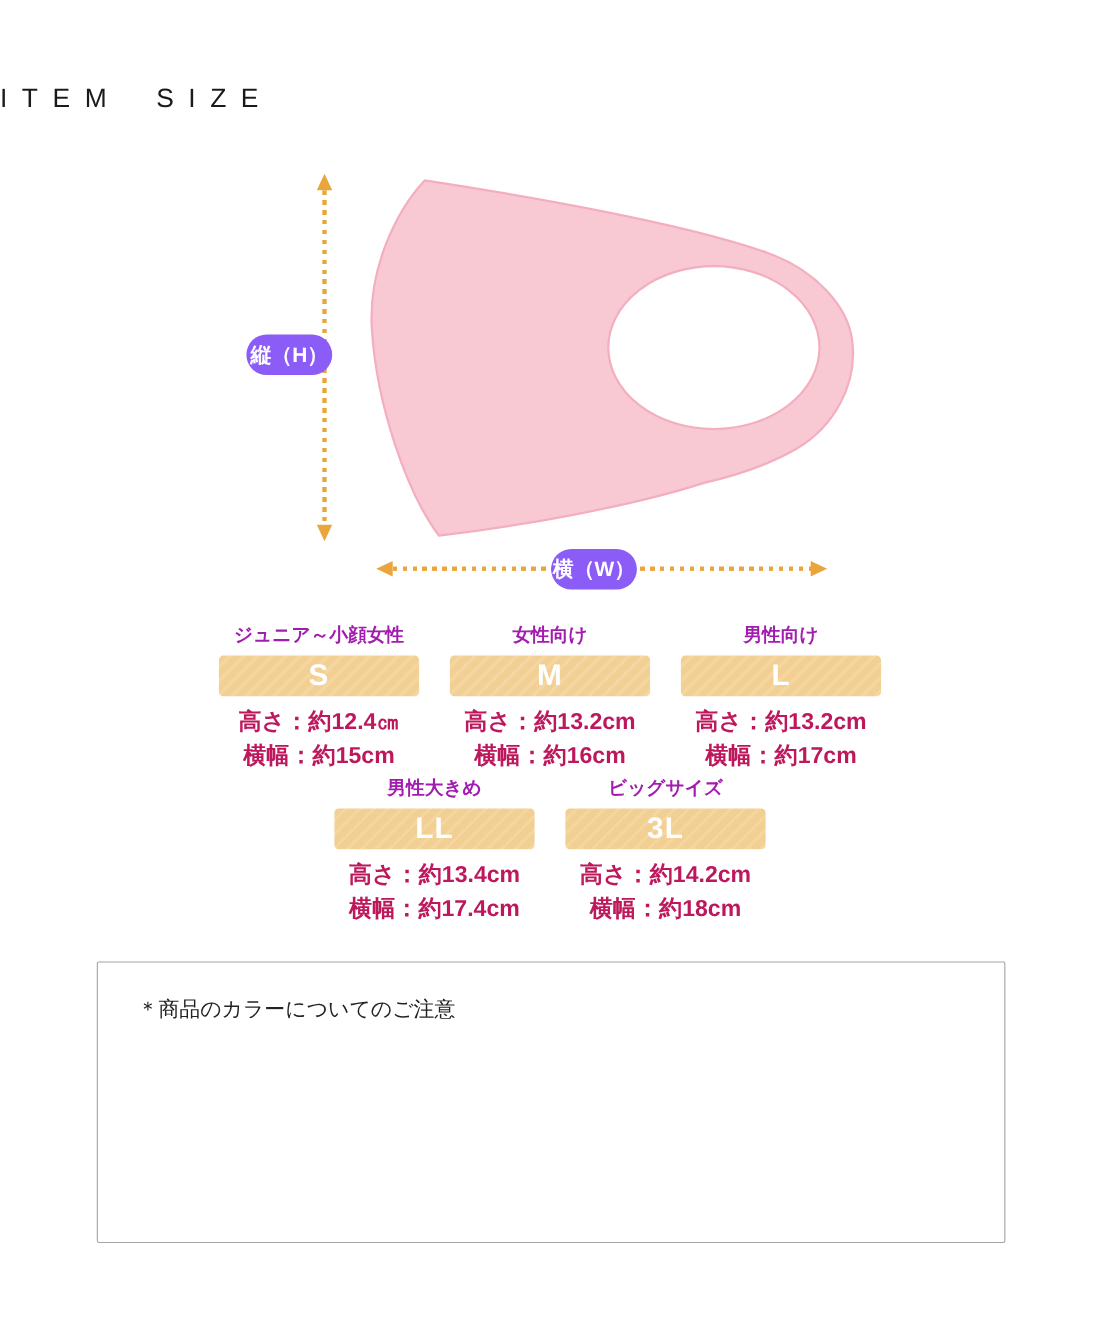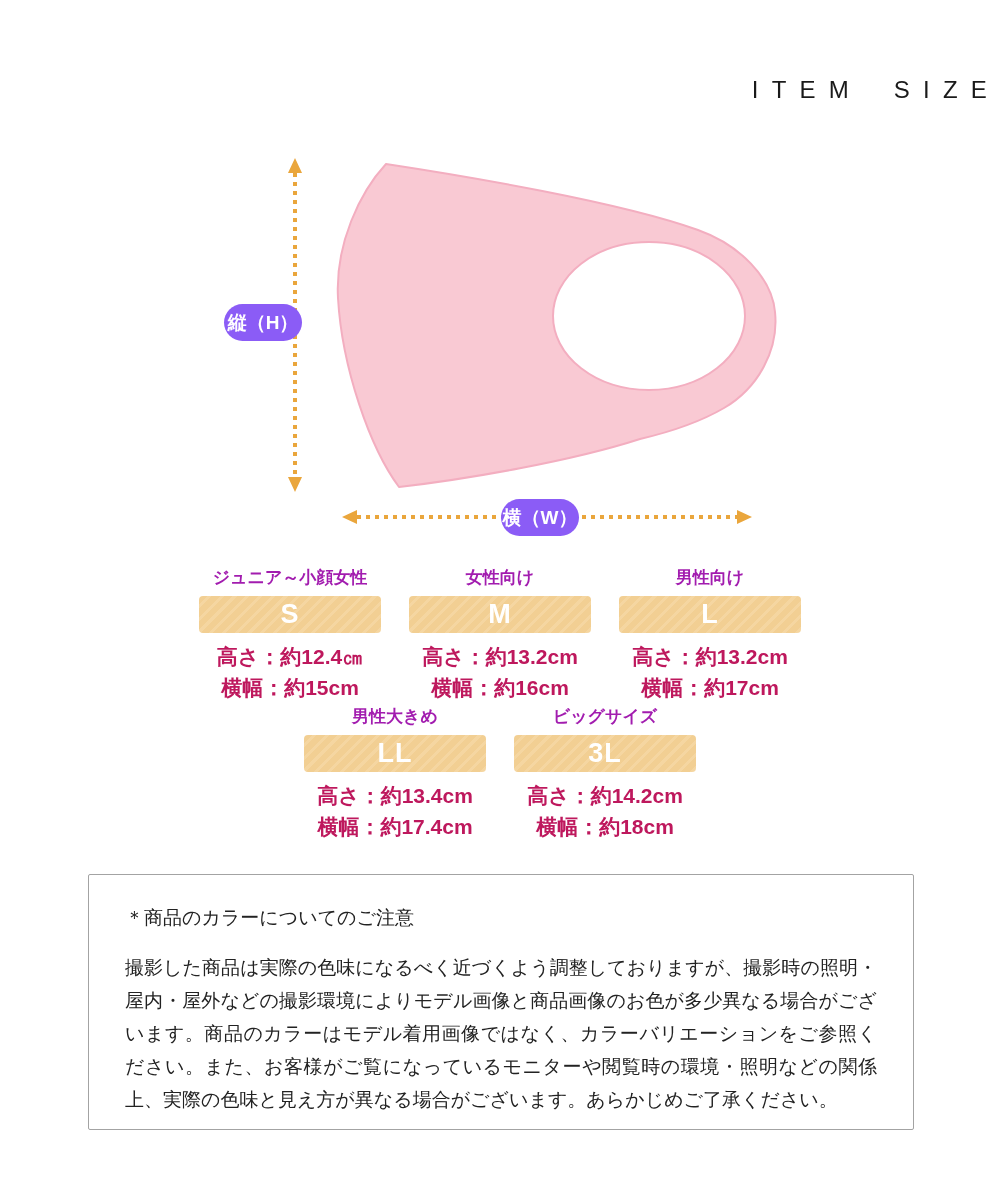"ITEM SIZE" .page-title { text-align: right -> left }
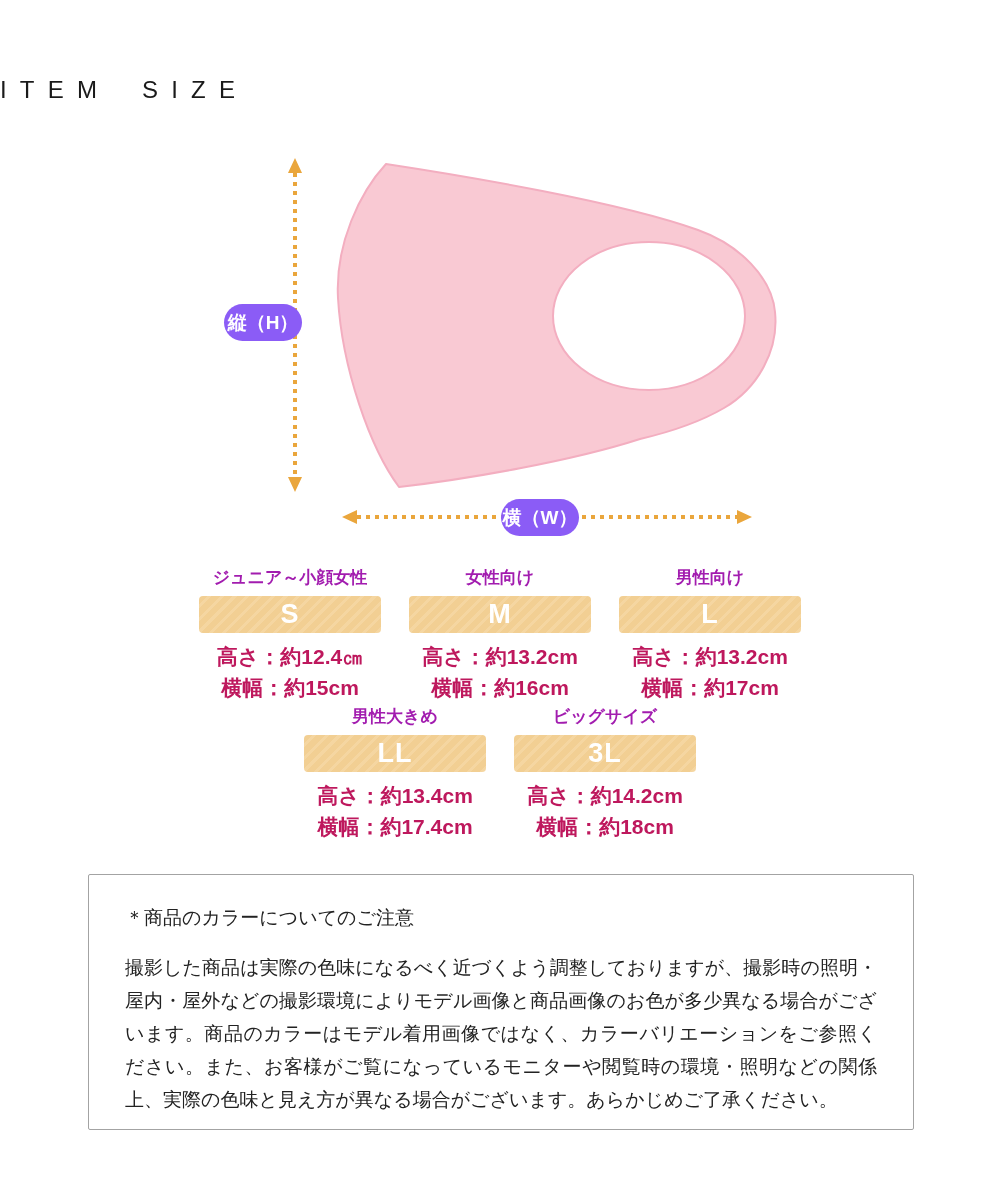"撮影した商品は実際の色味になるべく近づくよう調整しておりますが、撮影時の照明・屋" div.note-body { html: <div>撮影した商品は実際の色味になるべく近づくよう調整しておりますが、撮影時の照明・屋内・屋外などの撮影環境によりモデル画像と商品画像のお色が多少異なる場合がございます。商品のカラーはモデル着用画像ではなく、カラーバリエーションをご参照ください。また、お客様がご覧になっているモニターや閲覧時の環境・照明などの関係上、実際の色味と見え方が異なる場合がございます。あらかじめご了承ください。</div> -> none }
